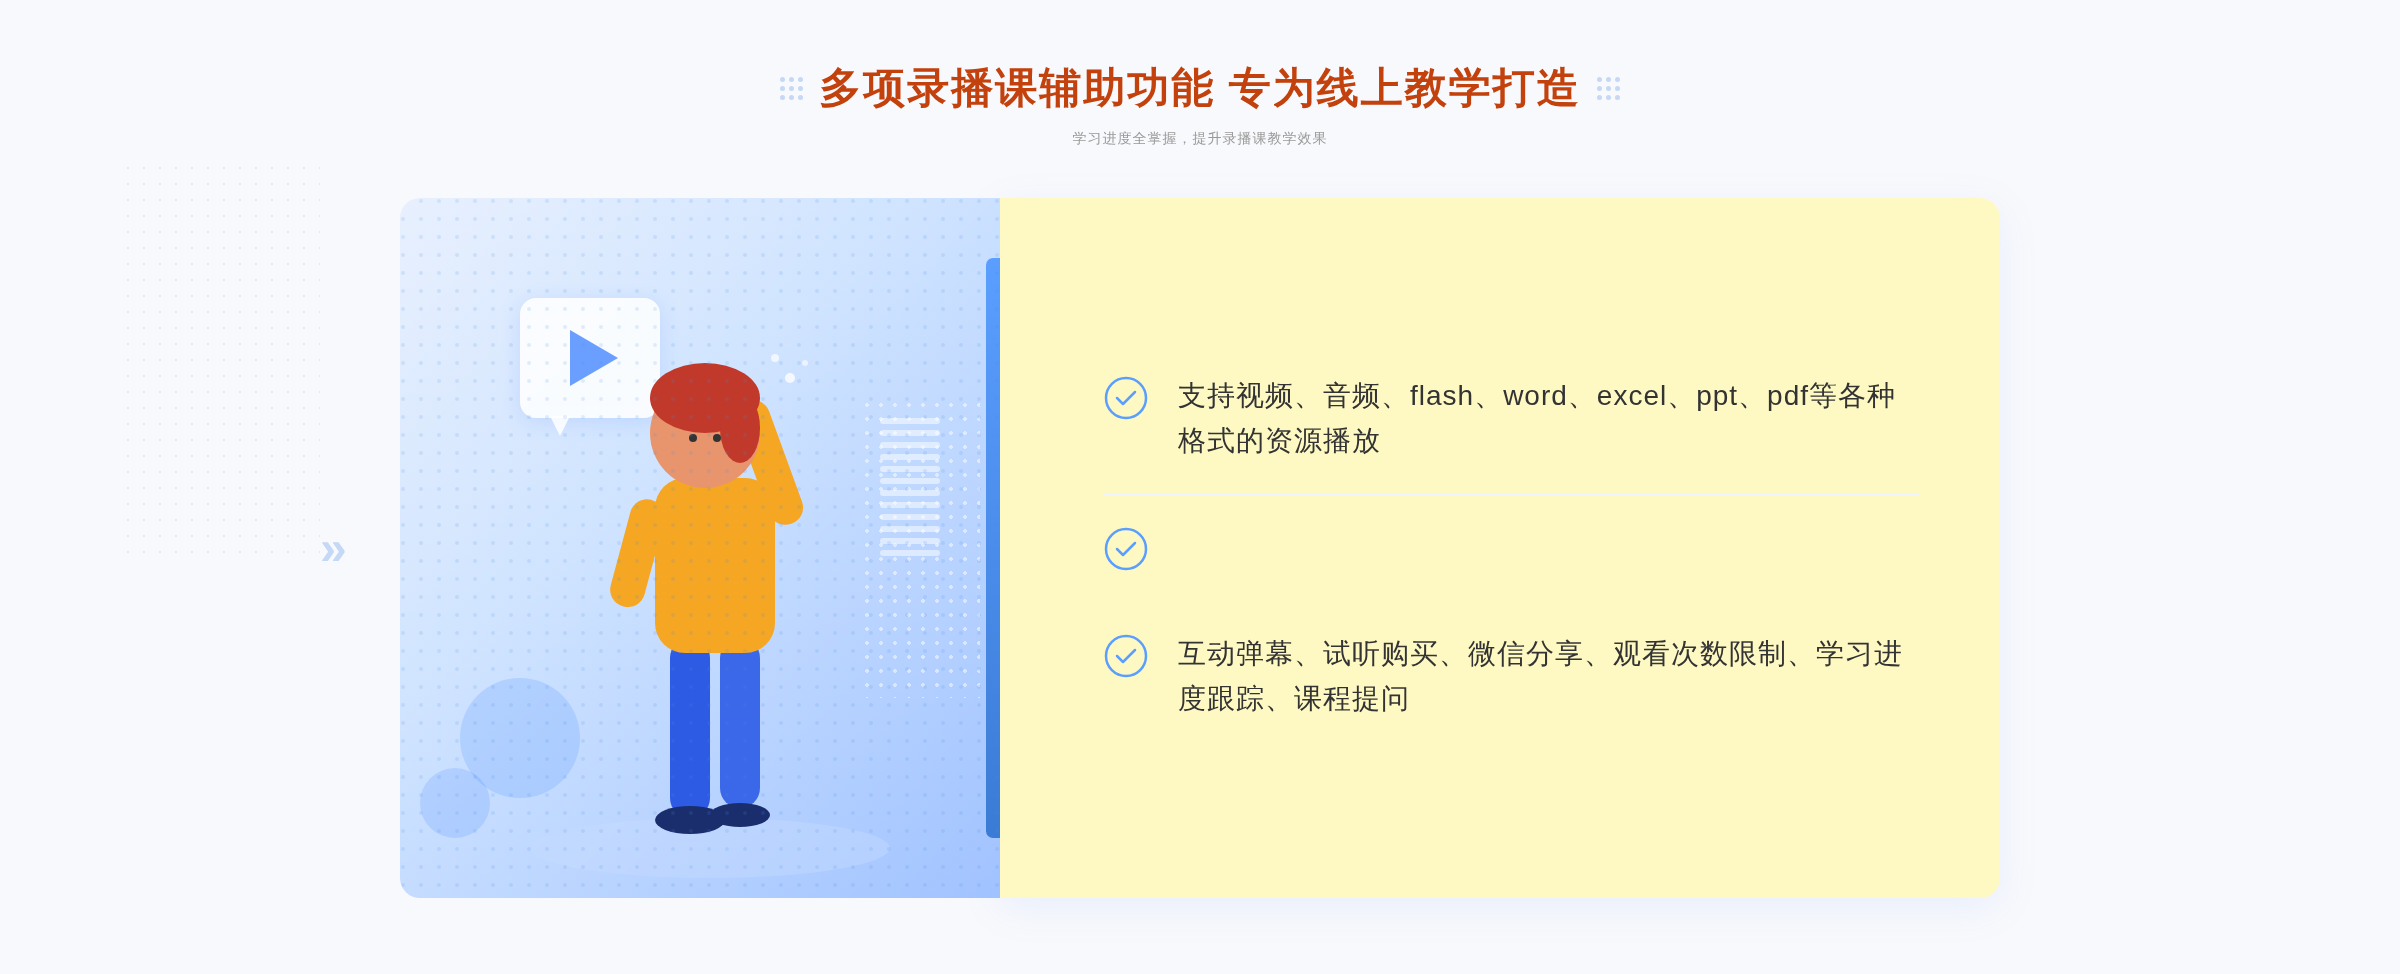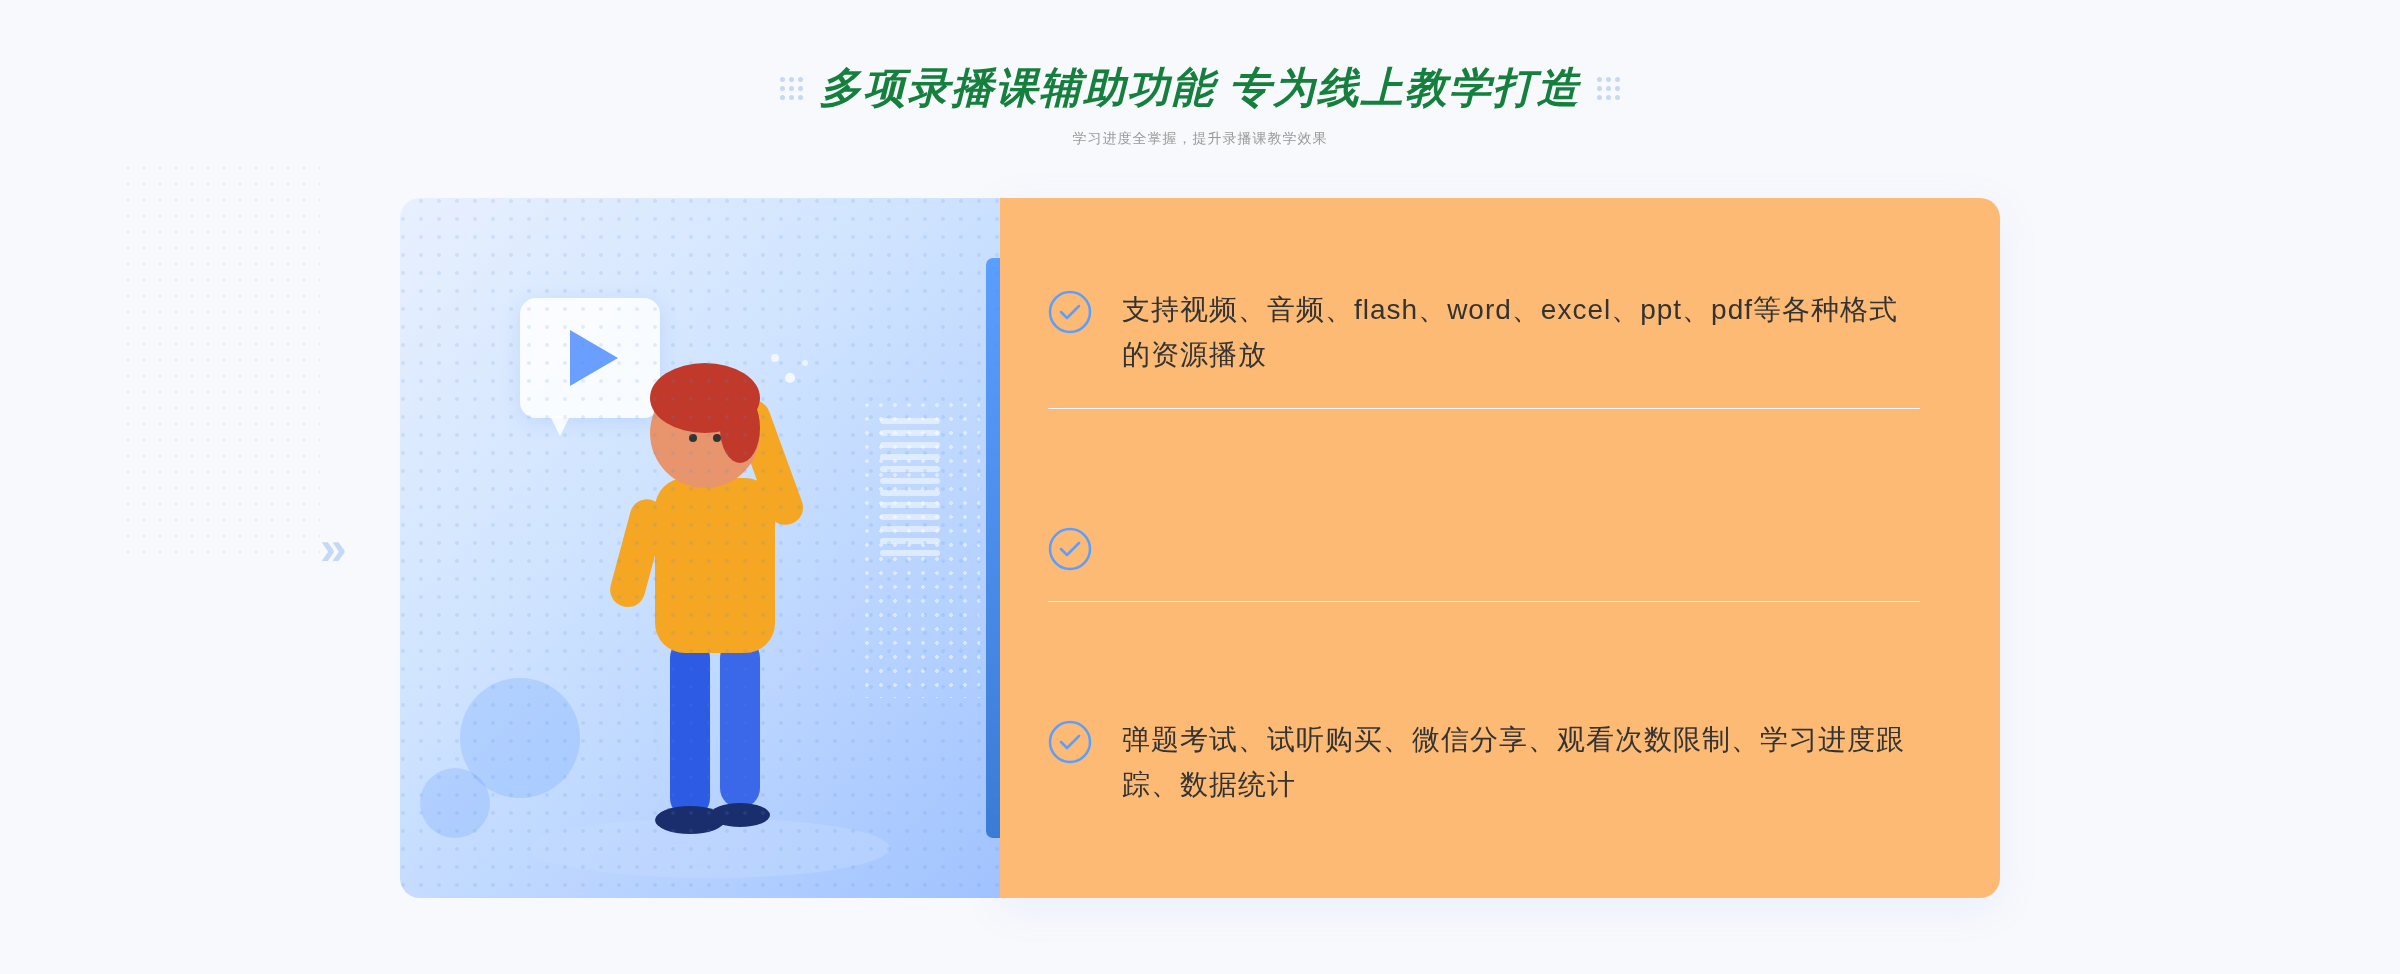"多项录播课辅助功能 专为线上教学打造" .header-title { color: #15803d -> #c2410c; font-style: italic -> none }
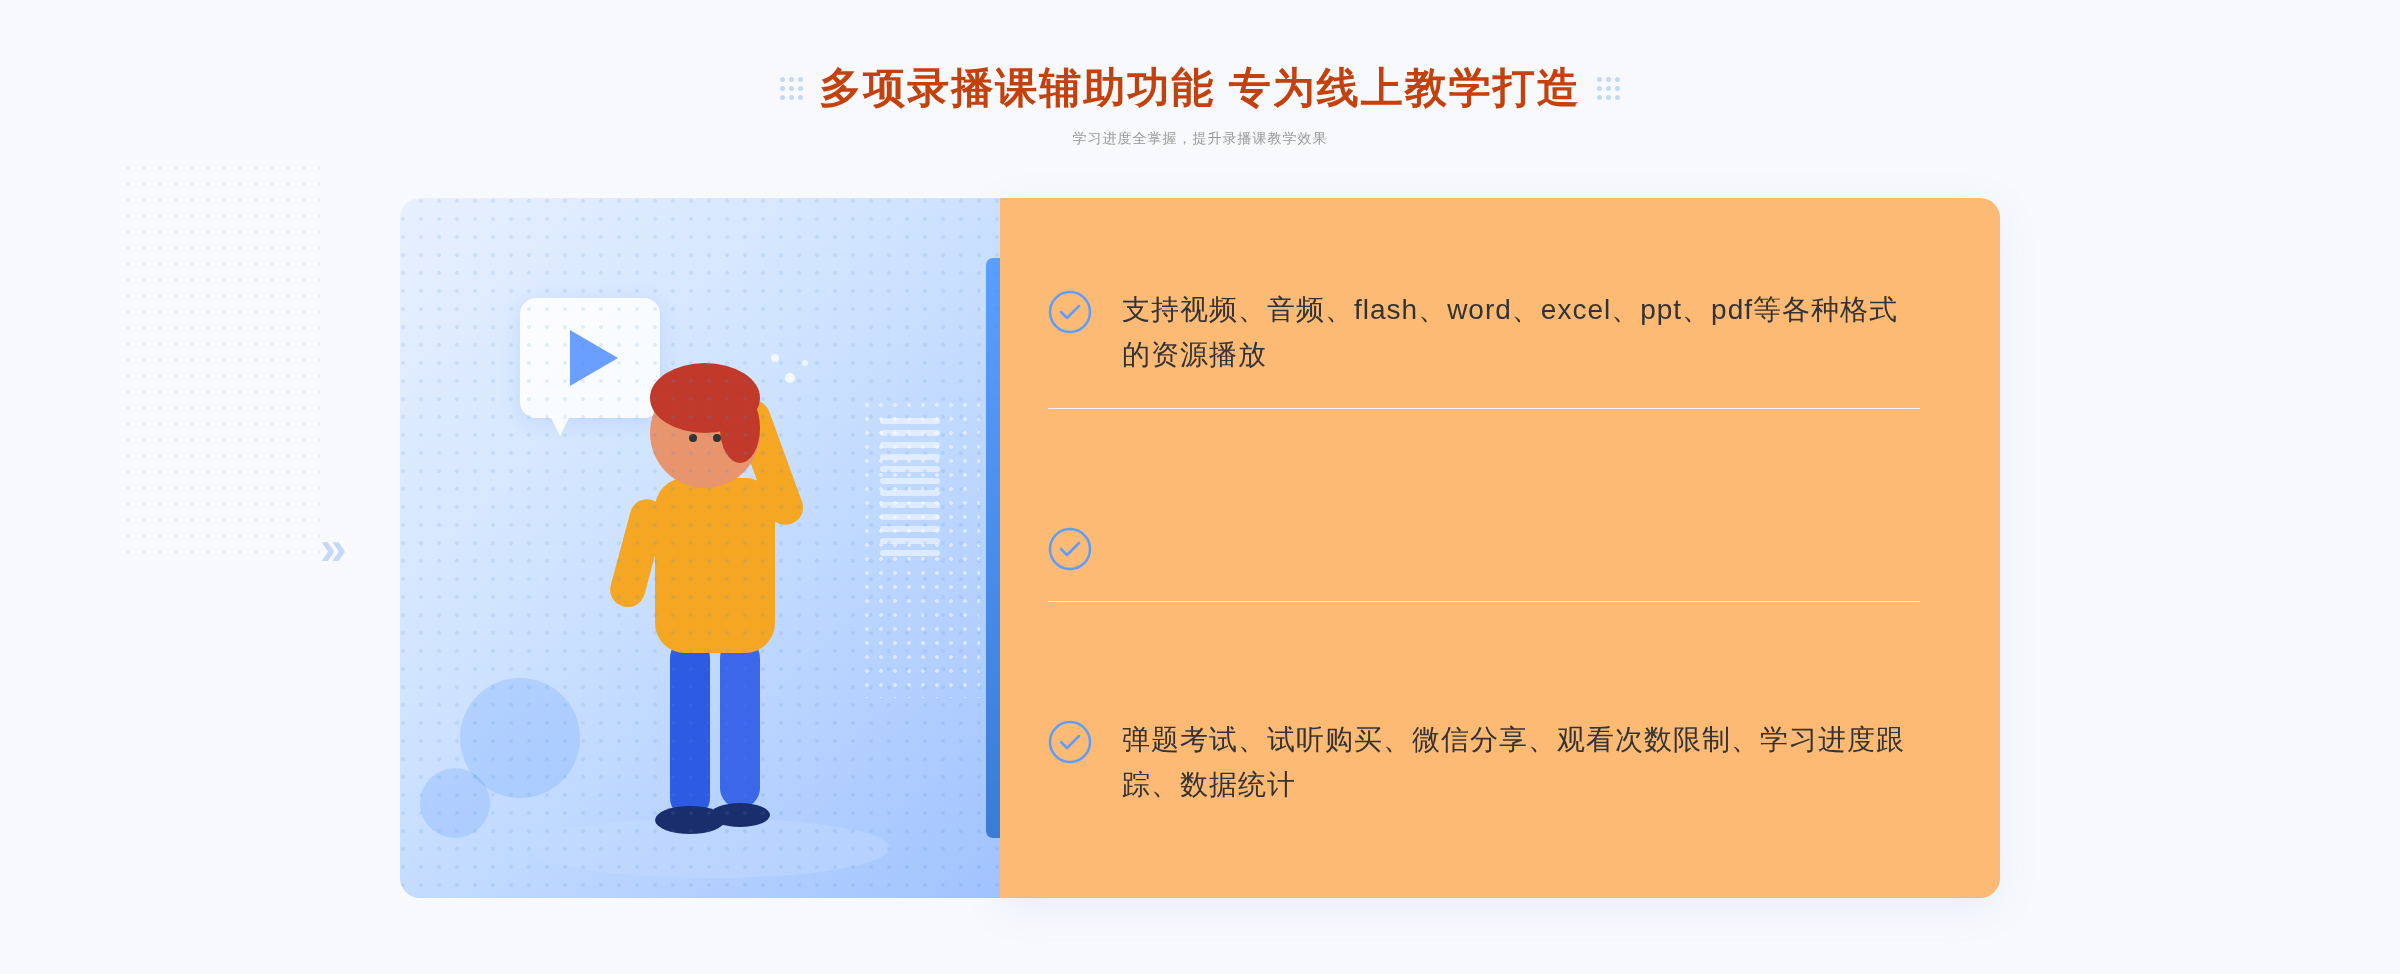"支持视频、音频、flash、word、excel、ppt、pdf等各种格式的资源" .features-panel { background: #fdba74 -> #fef9c3; justify-content: space-between -> center; padding: 60px 80px 60px 48px -> 60px 80px 60px 104px }
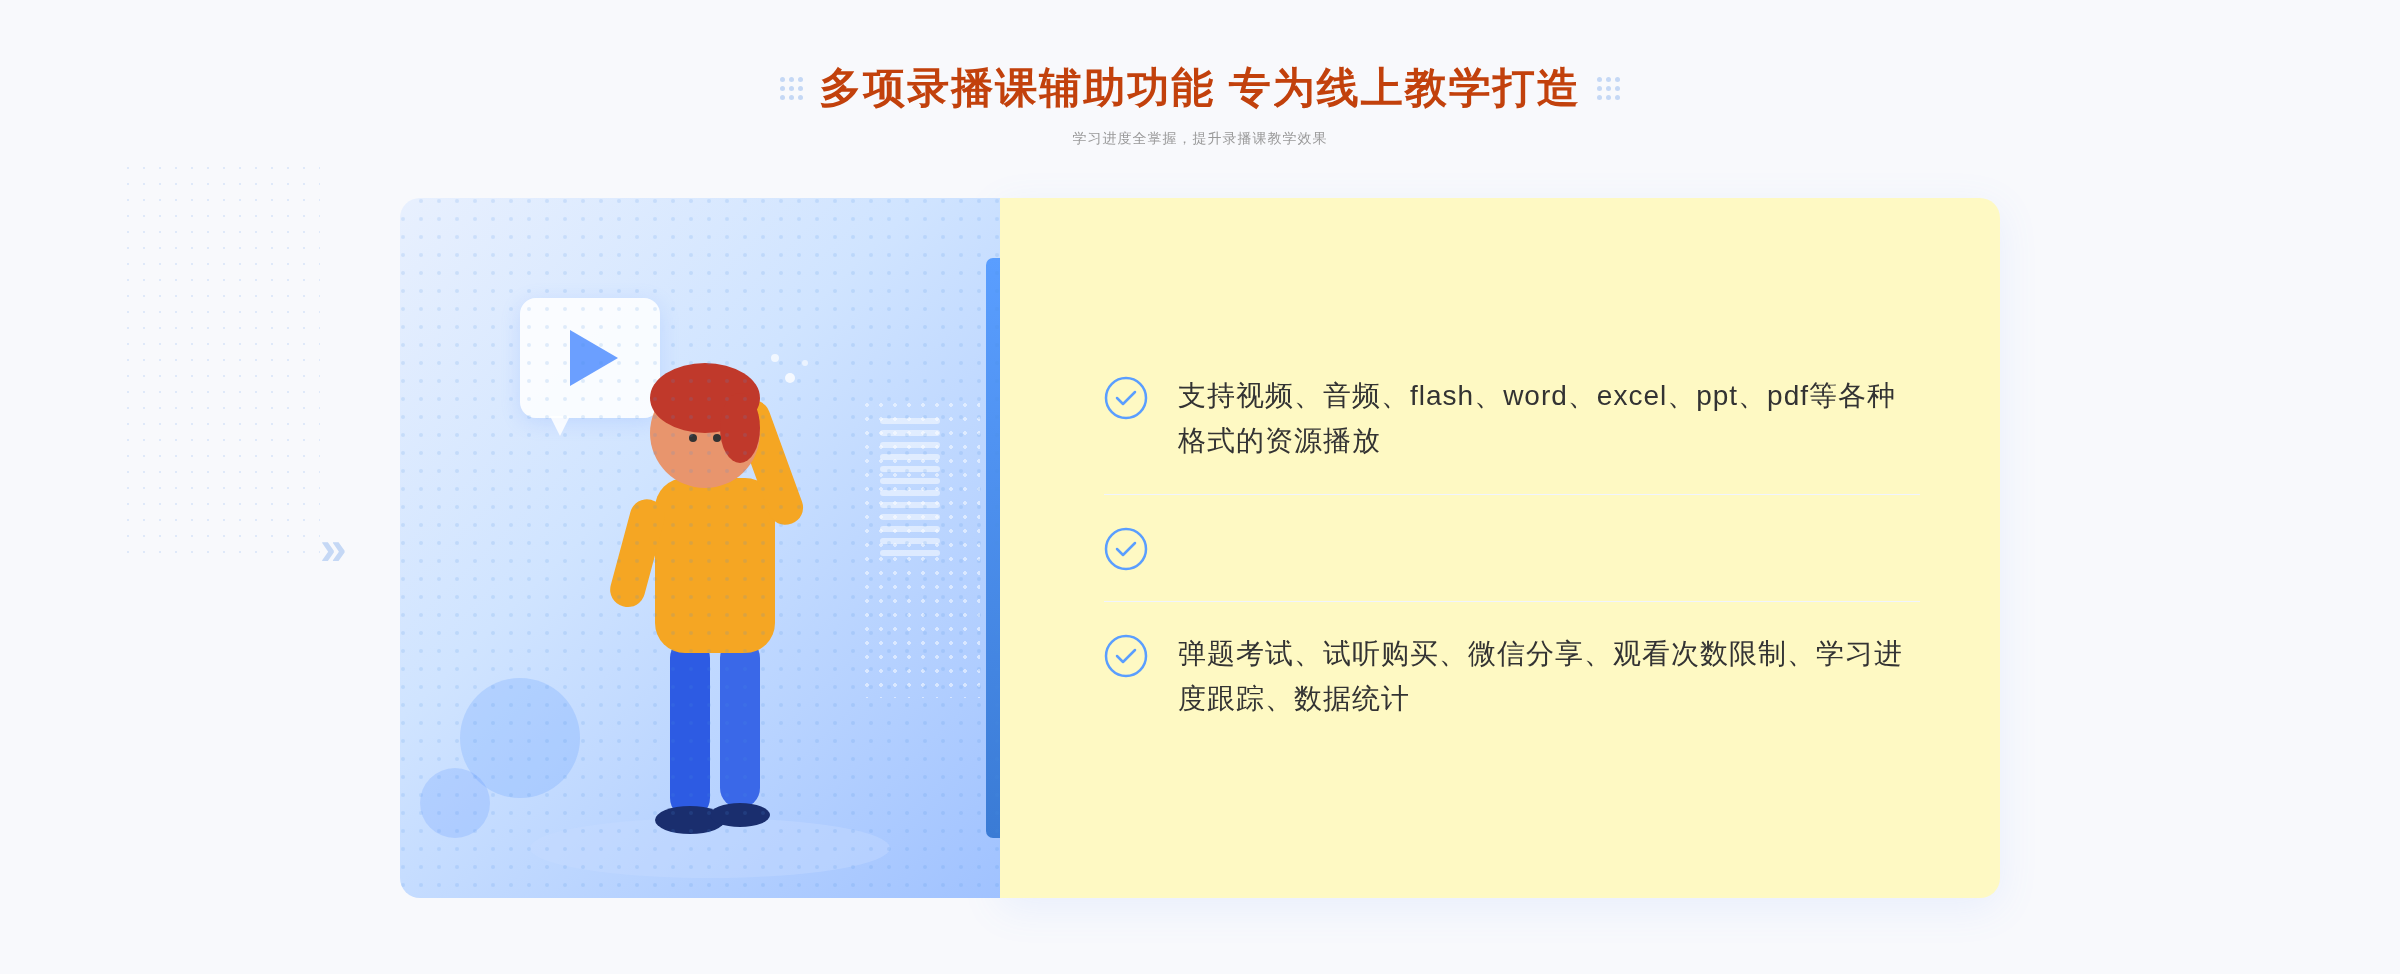"弹题考试、试听购买、微信分享、观看次数限制、学习进度跟踪、数据统计" p.feature-text { text: 弹题考试、试听购买、微信分享、观看次数限制、学习进度跟踪、数据统计 -> 互动弹幕、试听购买、微信分享、观看次数限制、学习进度跟踪、课程提问 }
